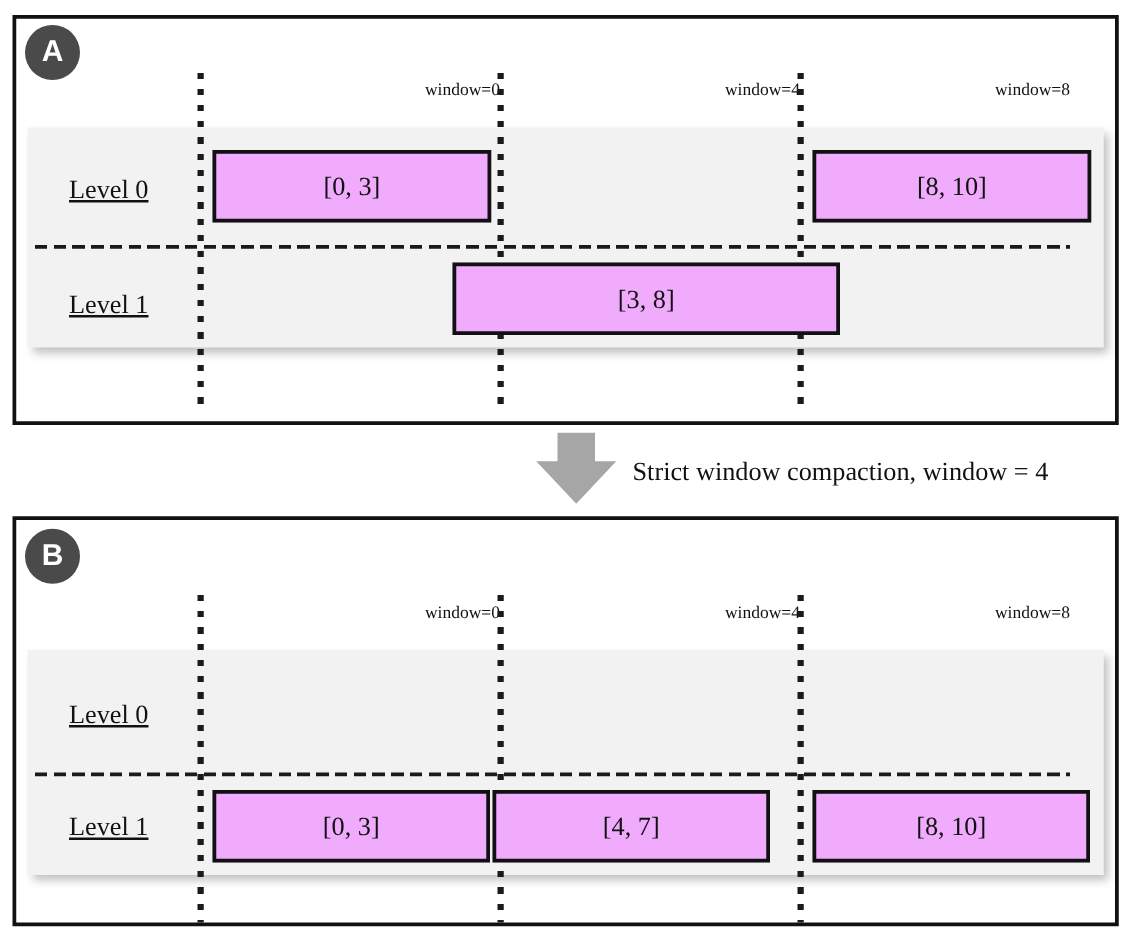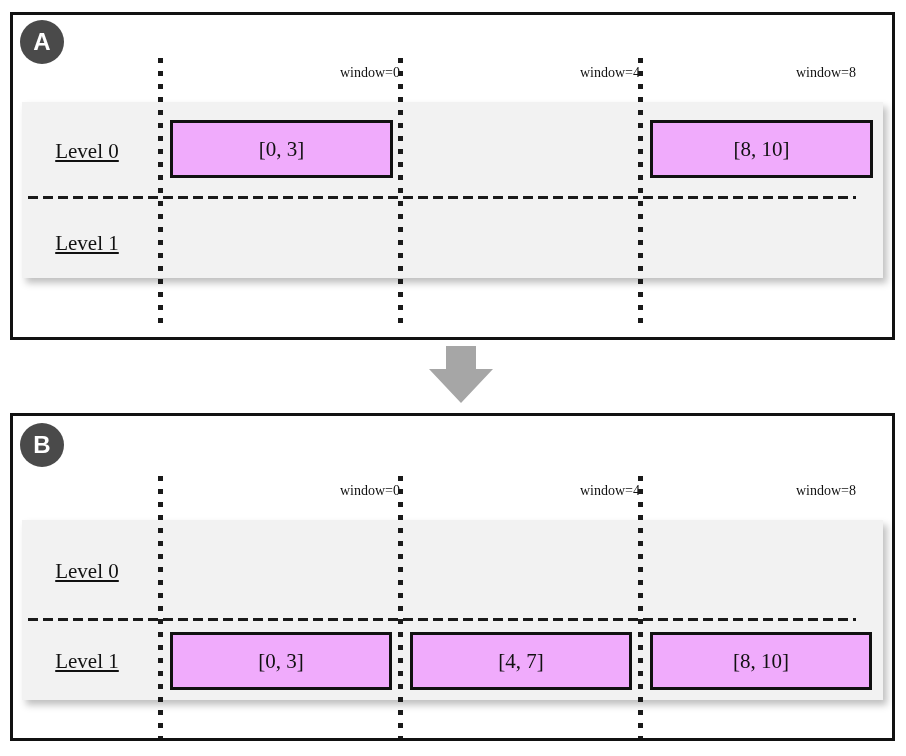"[3, 8]" div.run-box { html: none -> <div>[3, 8]</div> }
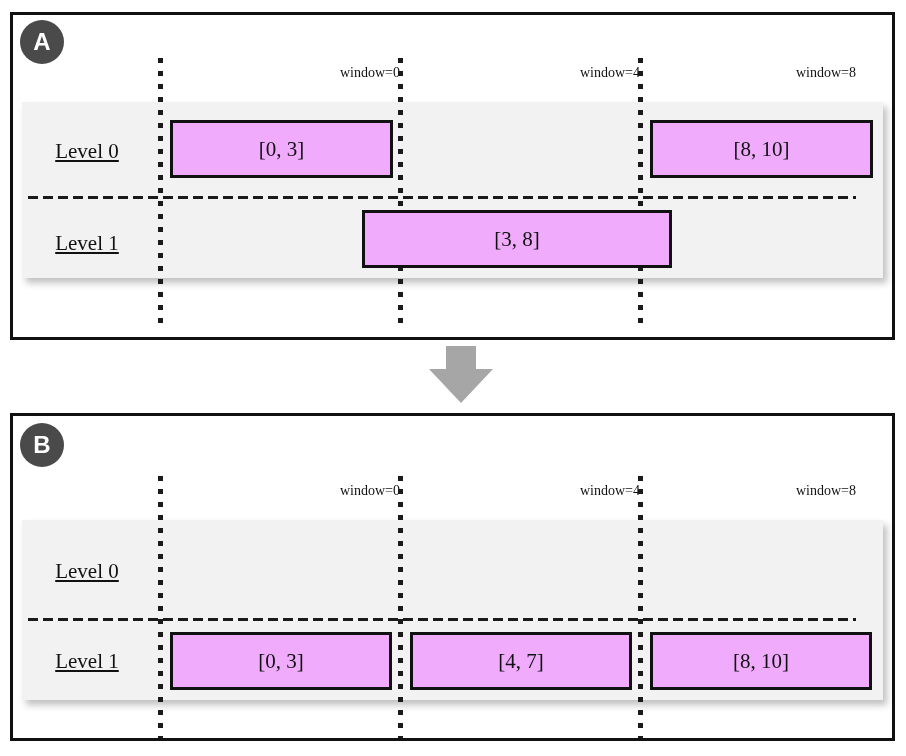"Strict window compaction, window =" div.caption { html: none -> <div>Strict window compaction, window = 4</div> }
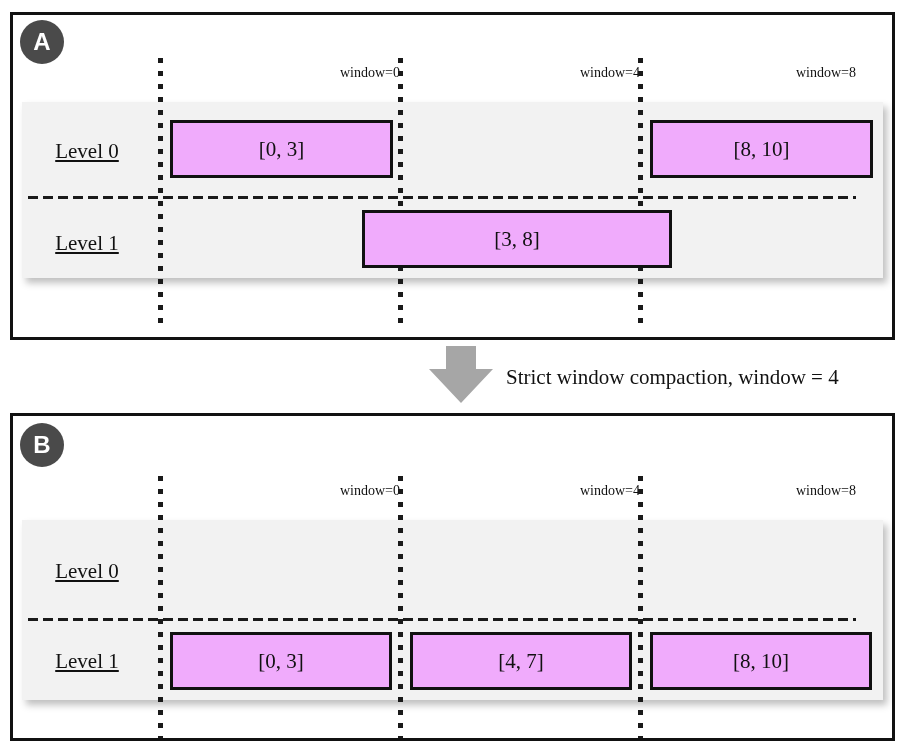"[4, 7]" .box-b2 { left: 397px -> 381px }
